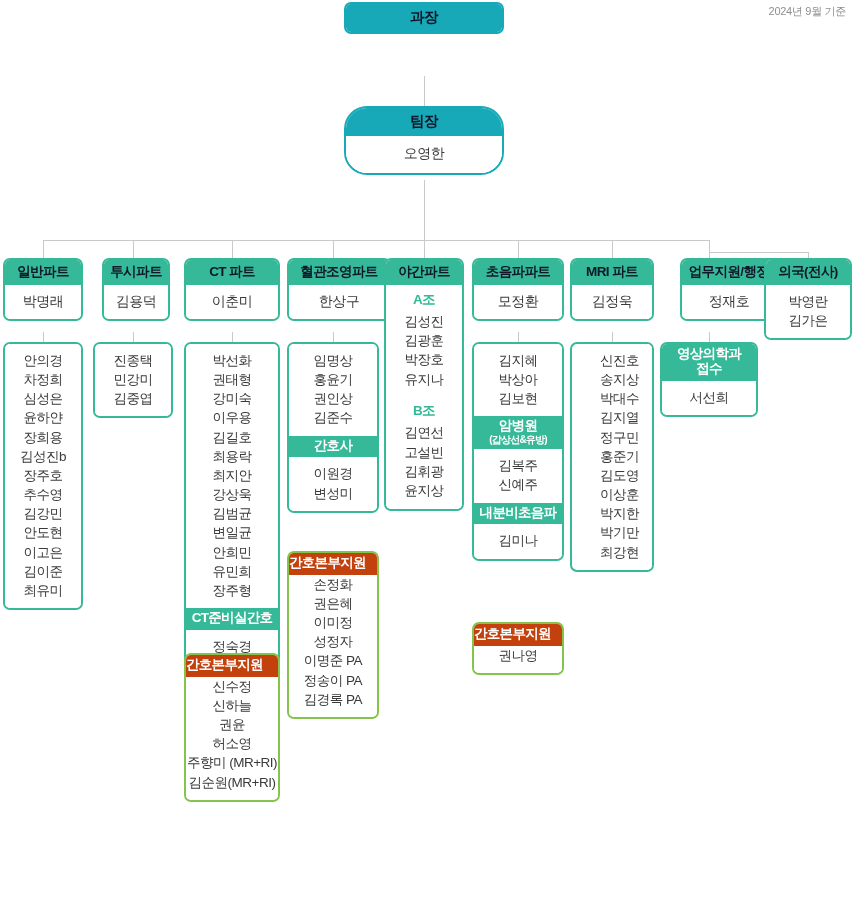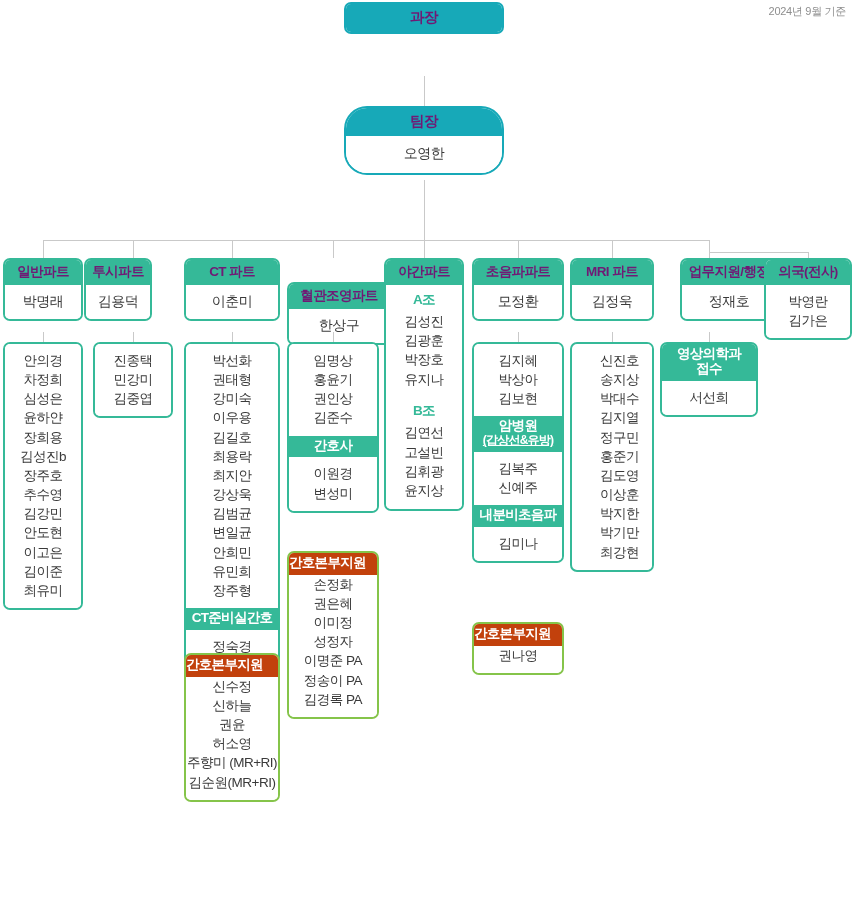"과장" .hdr { color: #701a75 -> #0f172a }
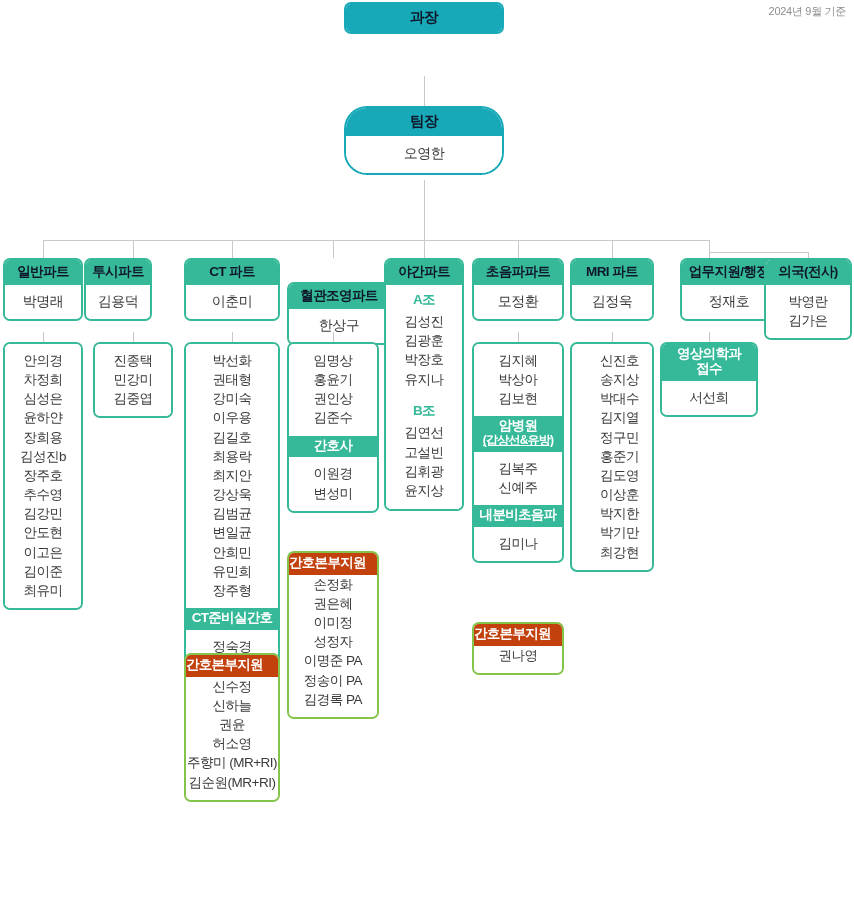"투시파트" div.box { left: 84px -> 102px }
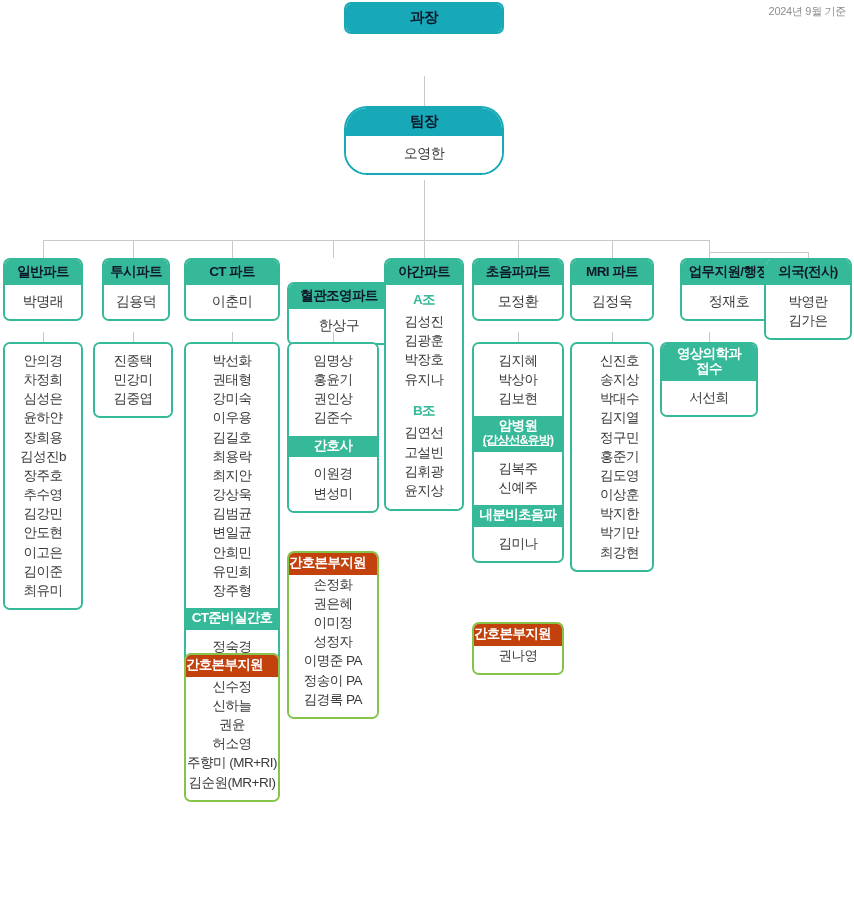"혈관조영파트" div.box { margin-top: 24px -> none }
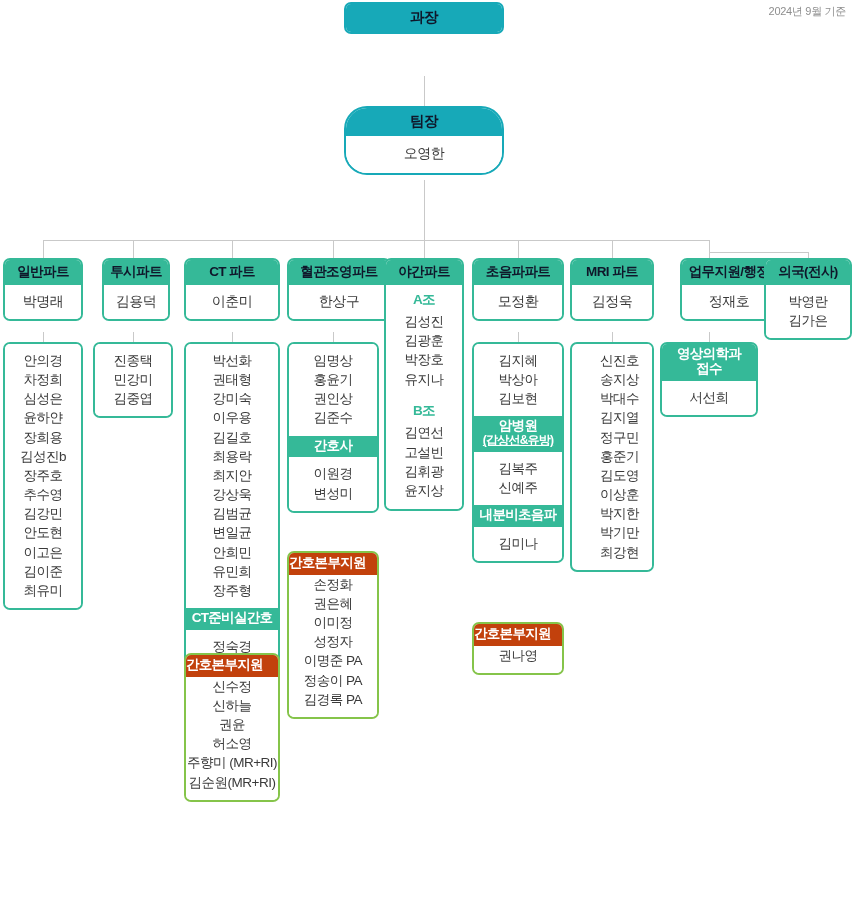"(갑상선&유방)" .sub-teal .small { font-size: 12px -> 10px; text-decoration: underline -> none }
